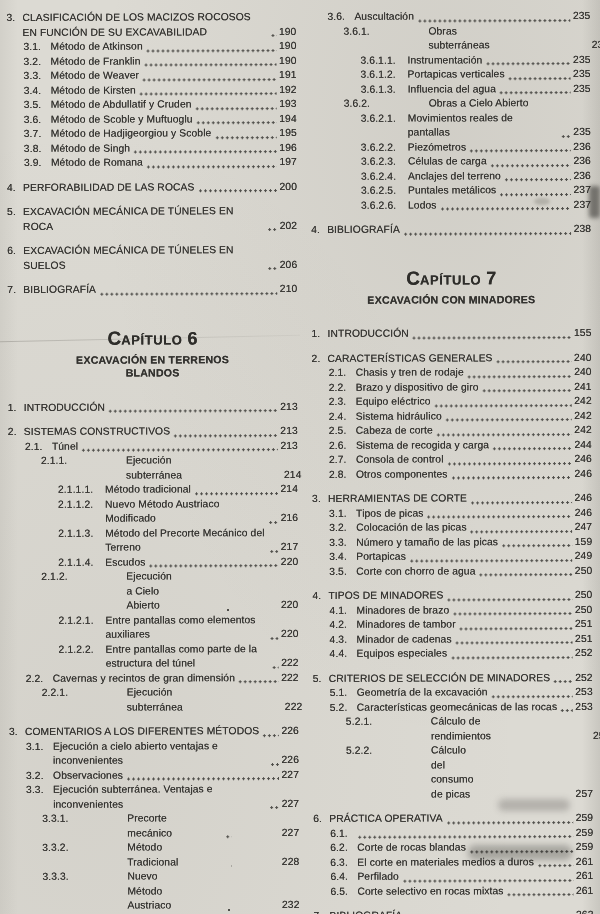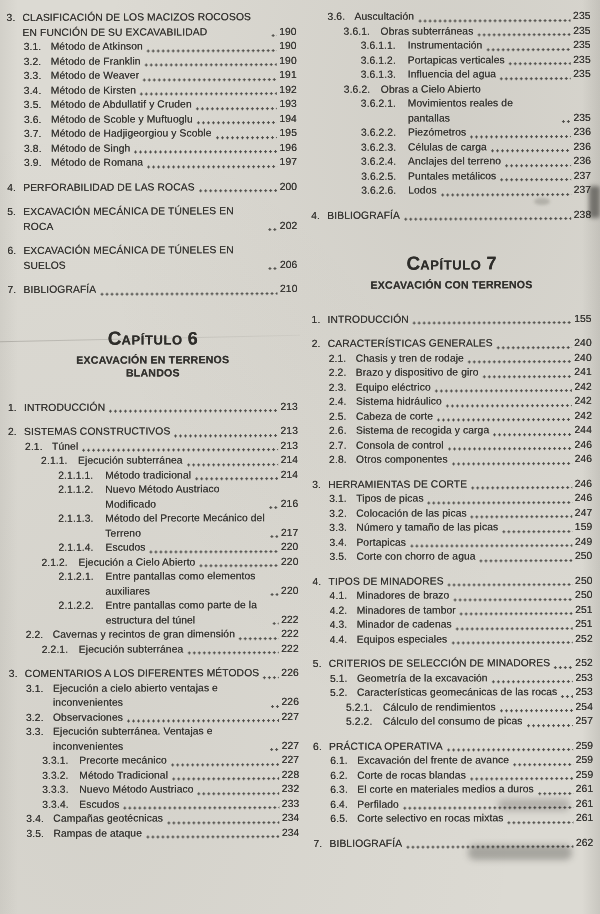"3.6.1." .entry.l2 { gap: none -> 48px }
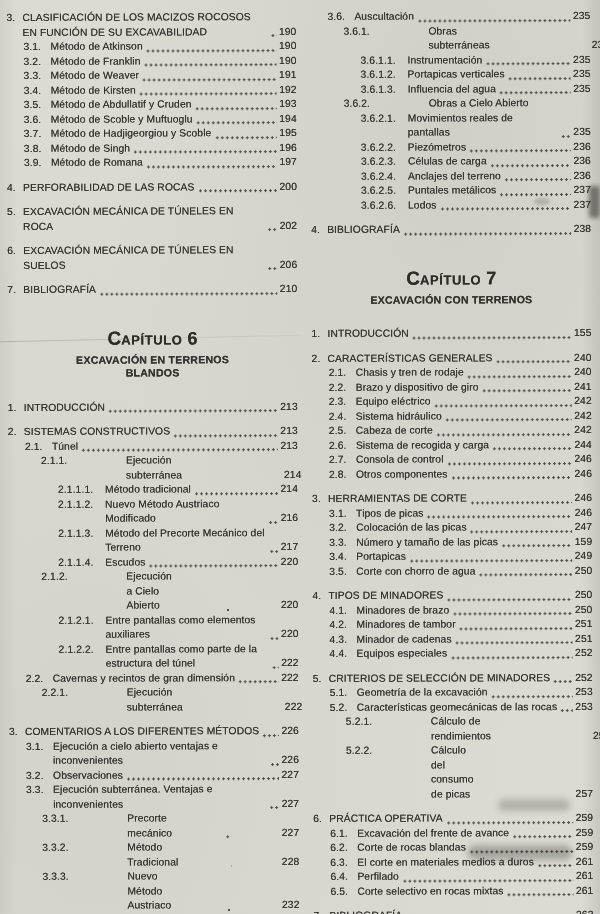"EXCAVACIÓN CON TERRENOS" div.subtitle { text: TERRENOS -> MINADORES }
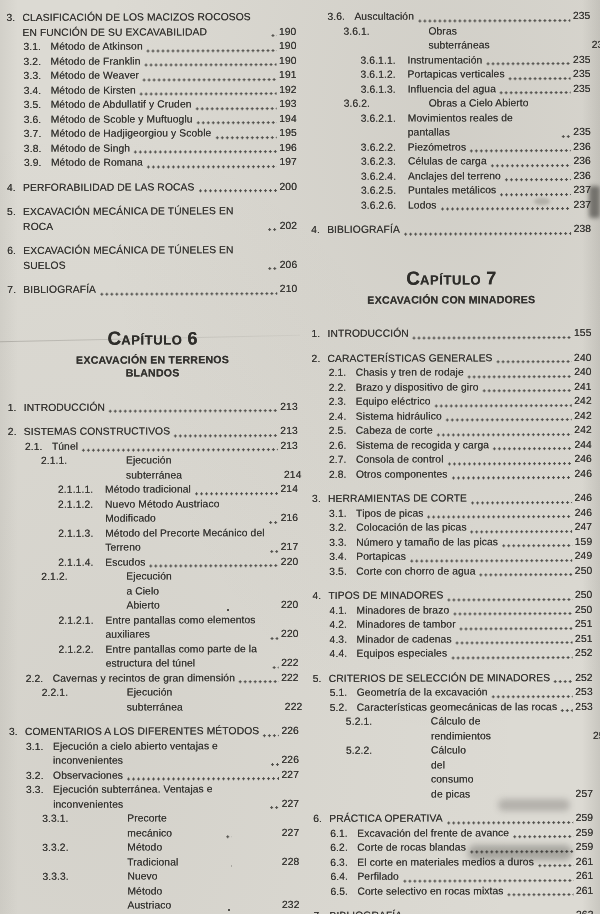"Excavación del frente de avance" span.txt { html: <span>Excavación del frente de avance</span> -> none }
